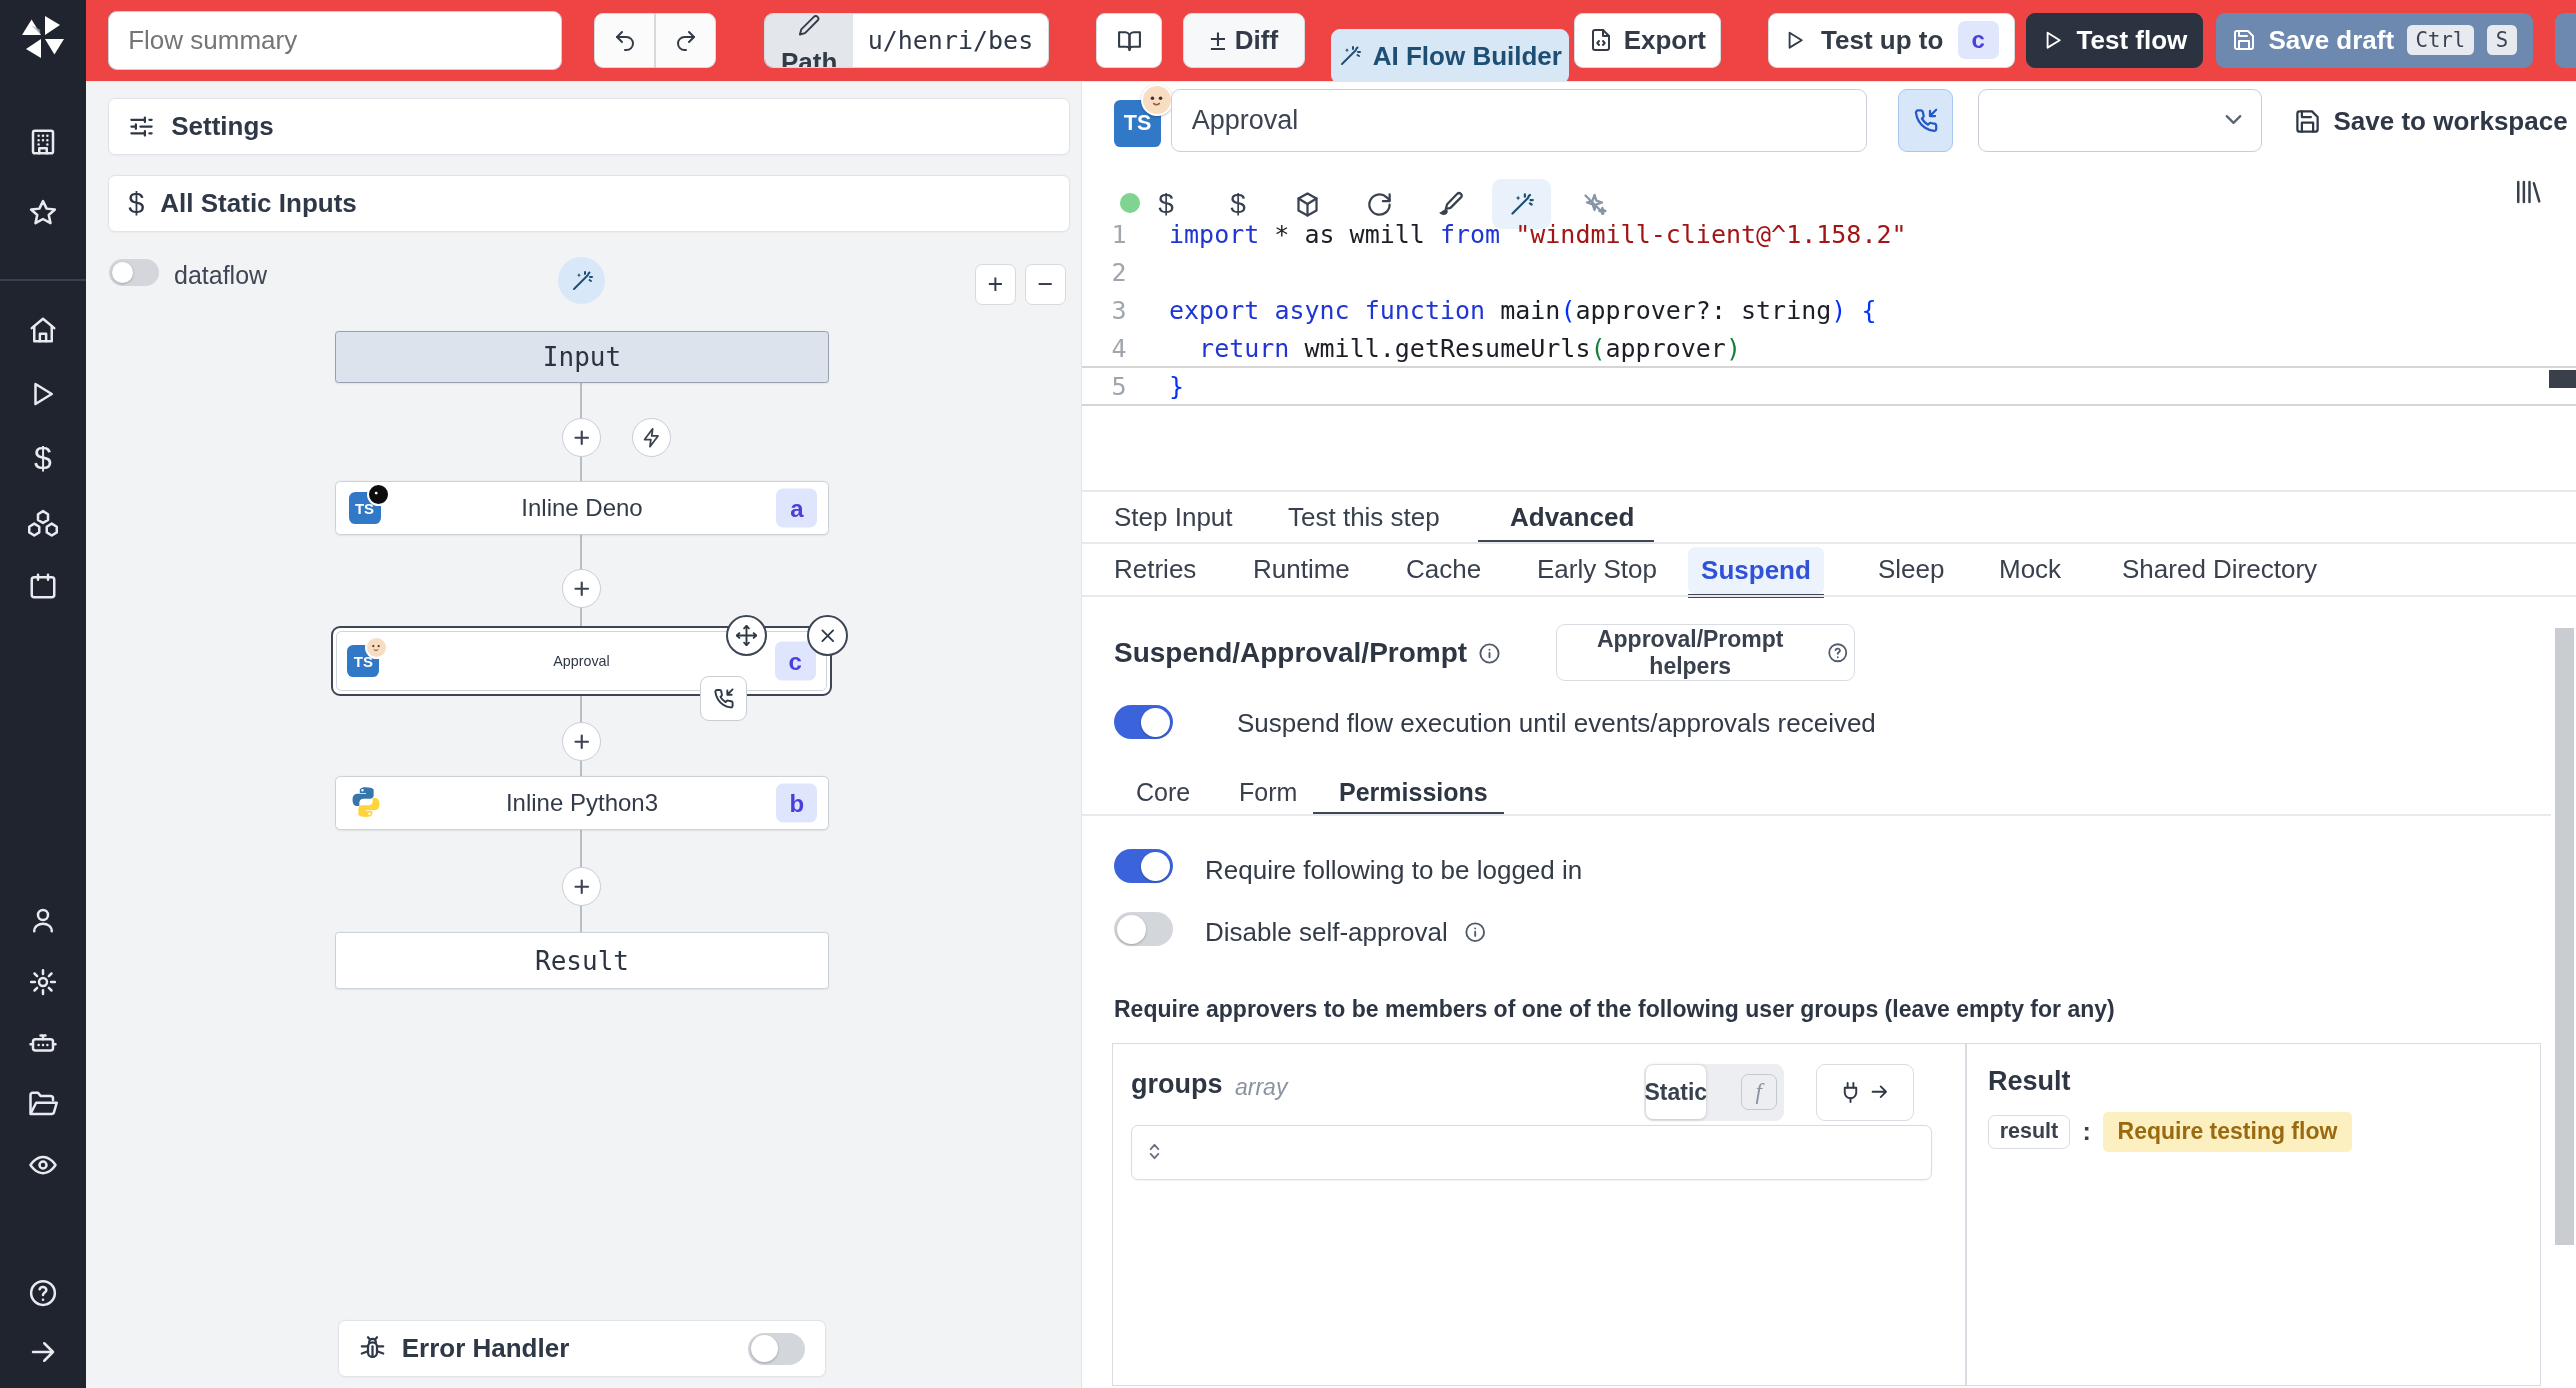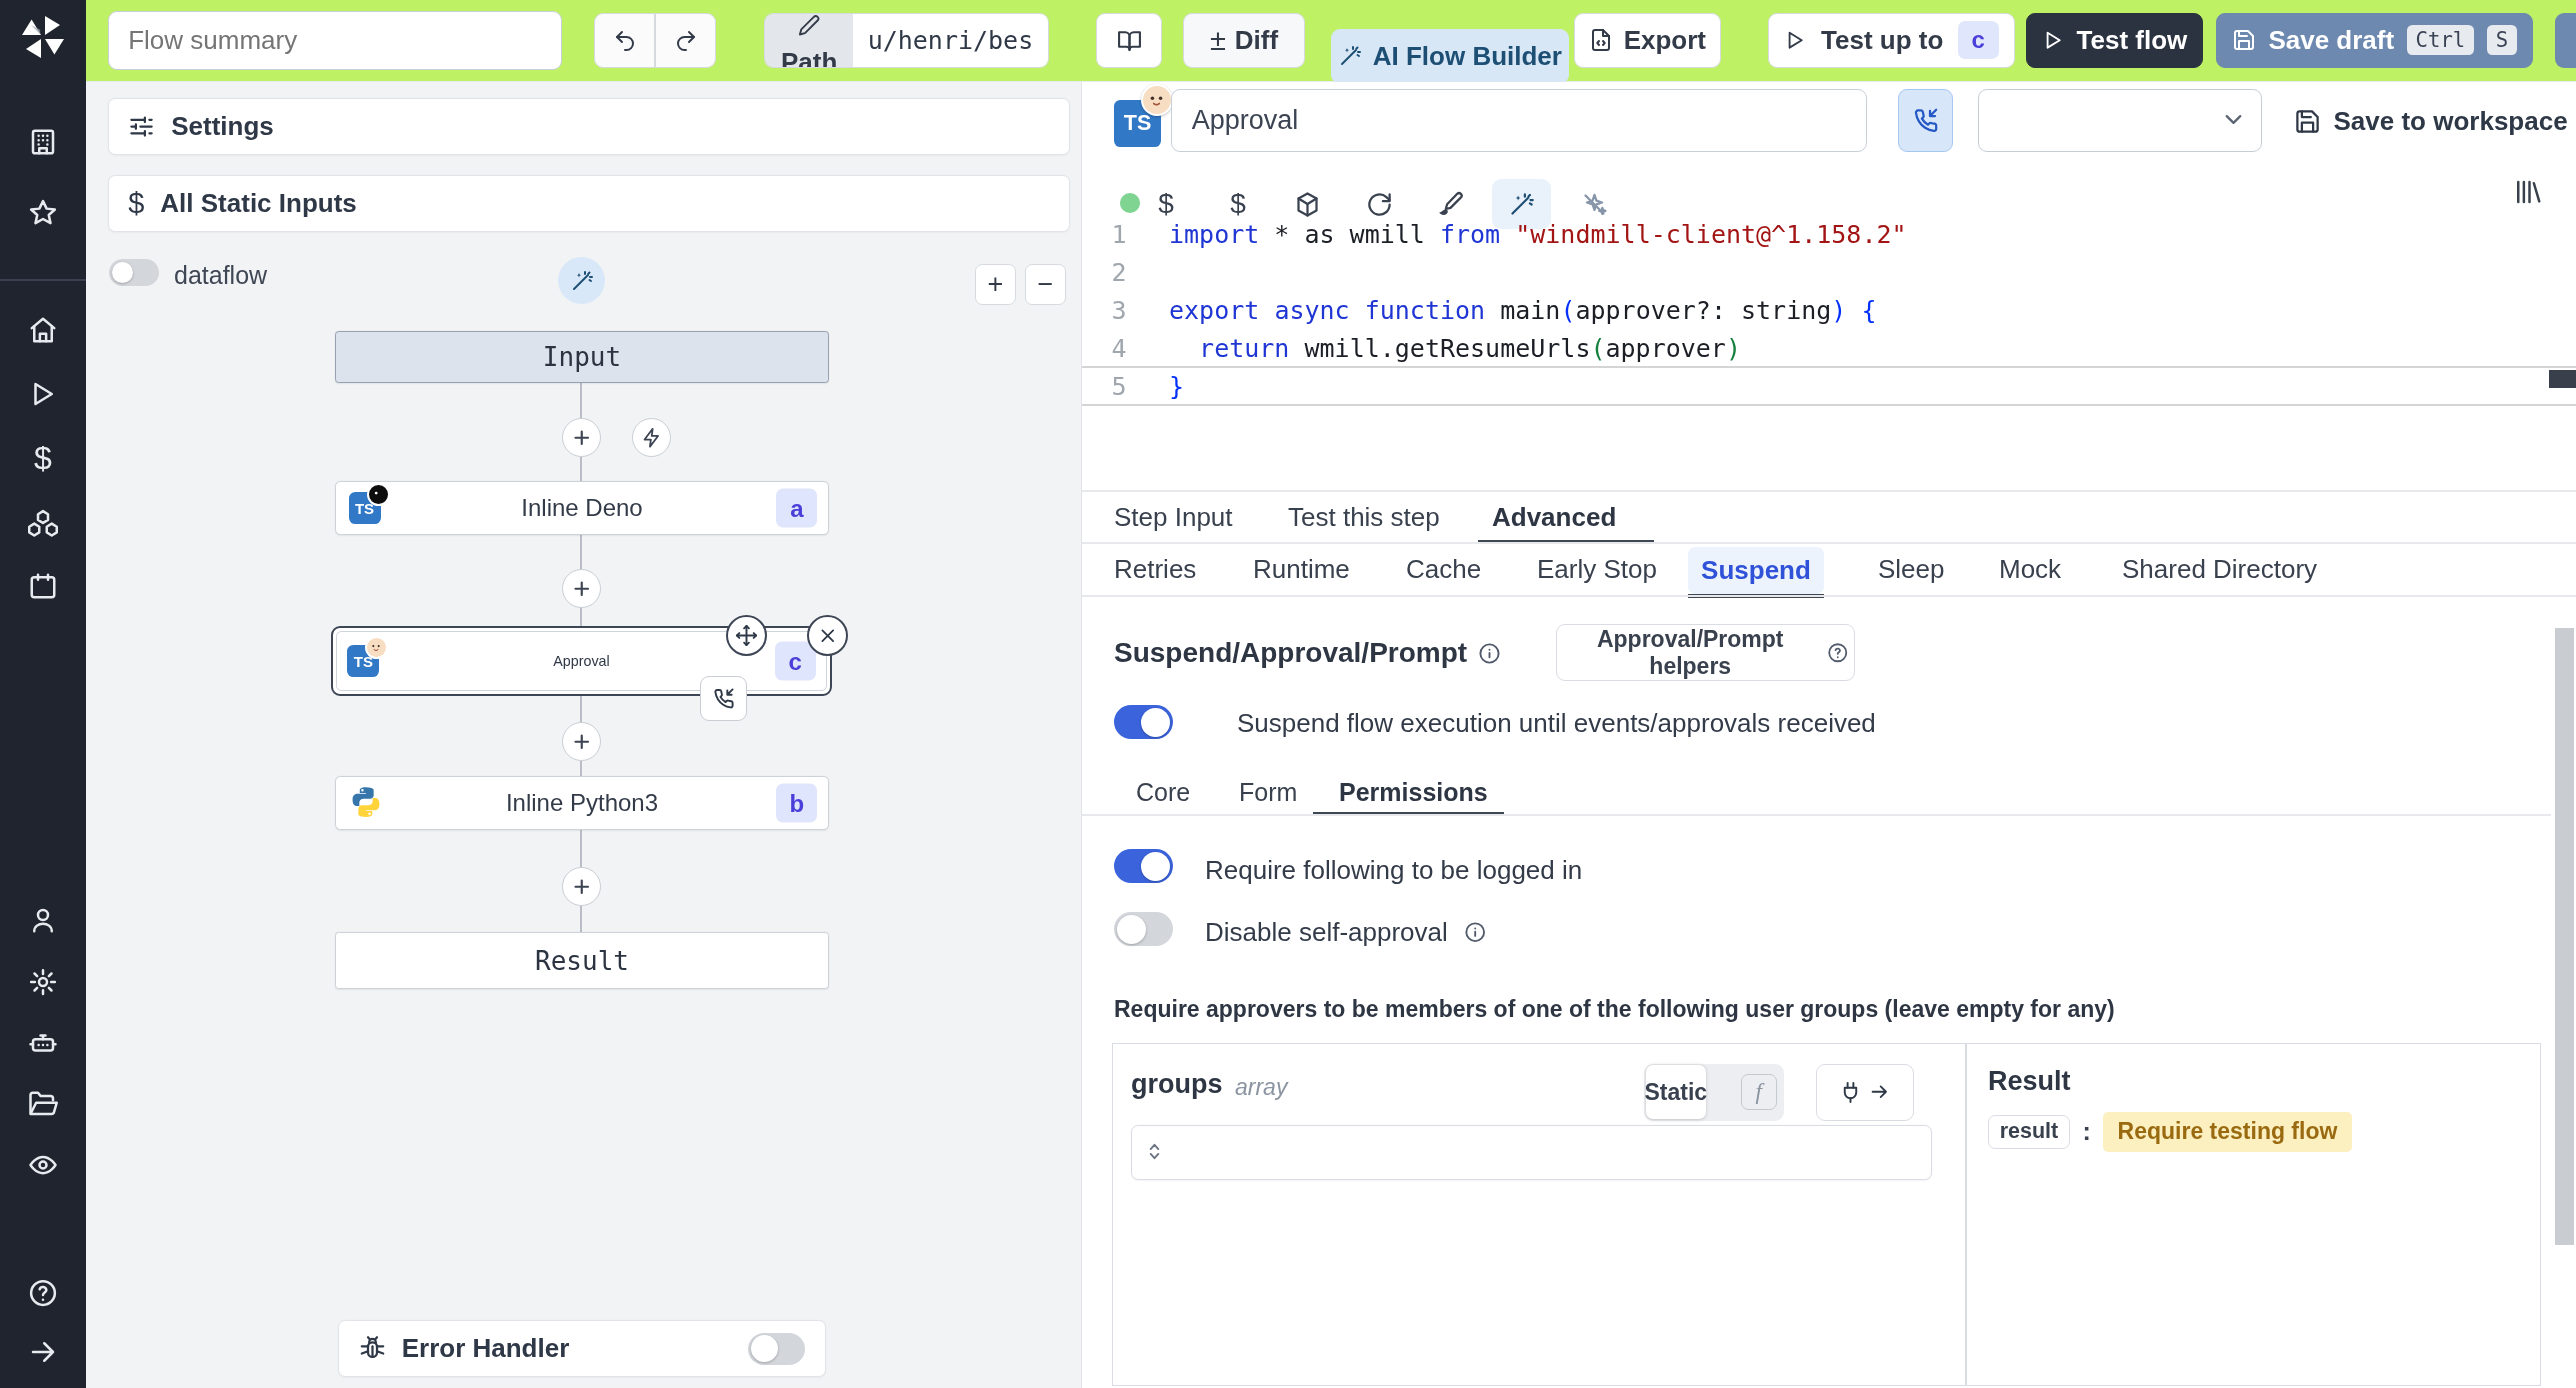"Flow summary" .topbar { background: #bef264 -> #ef4444 }
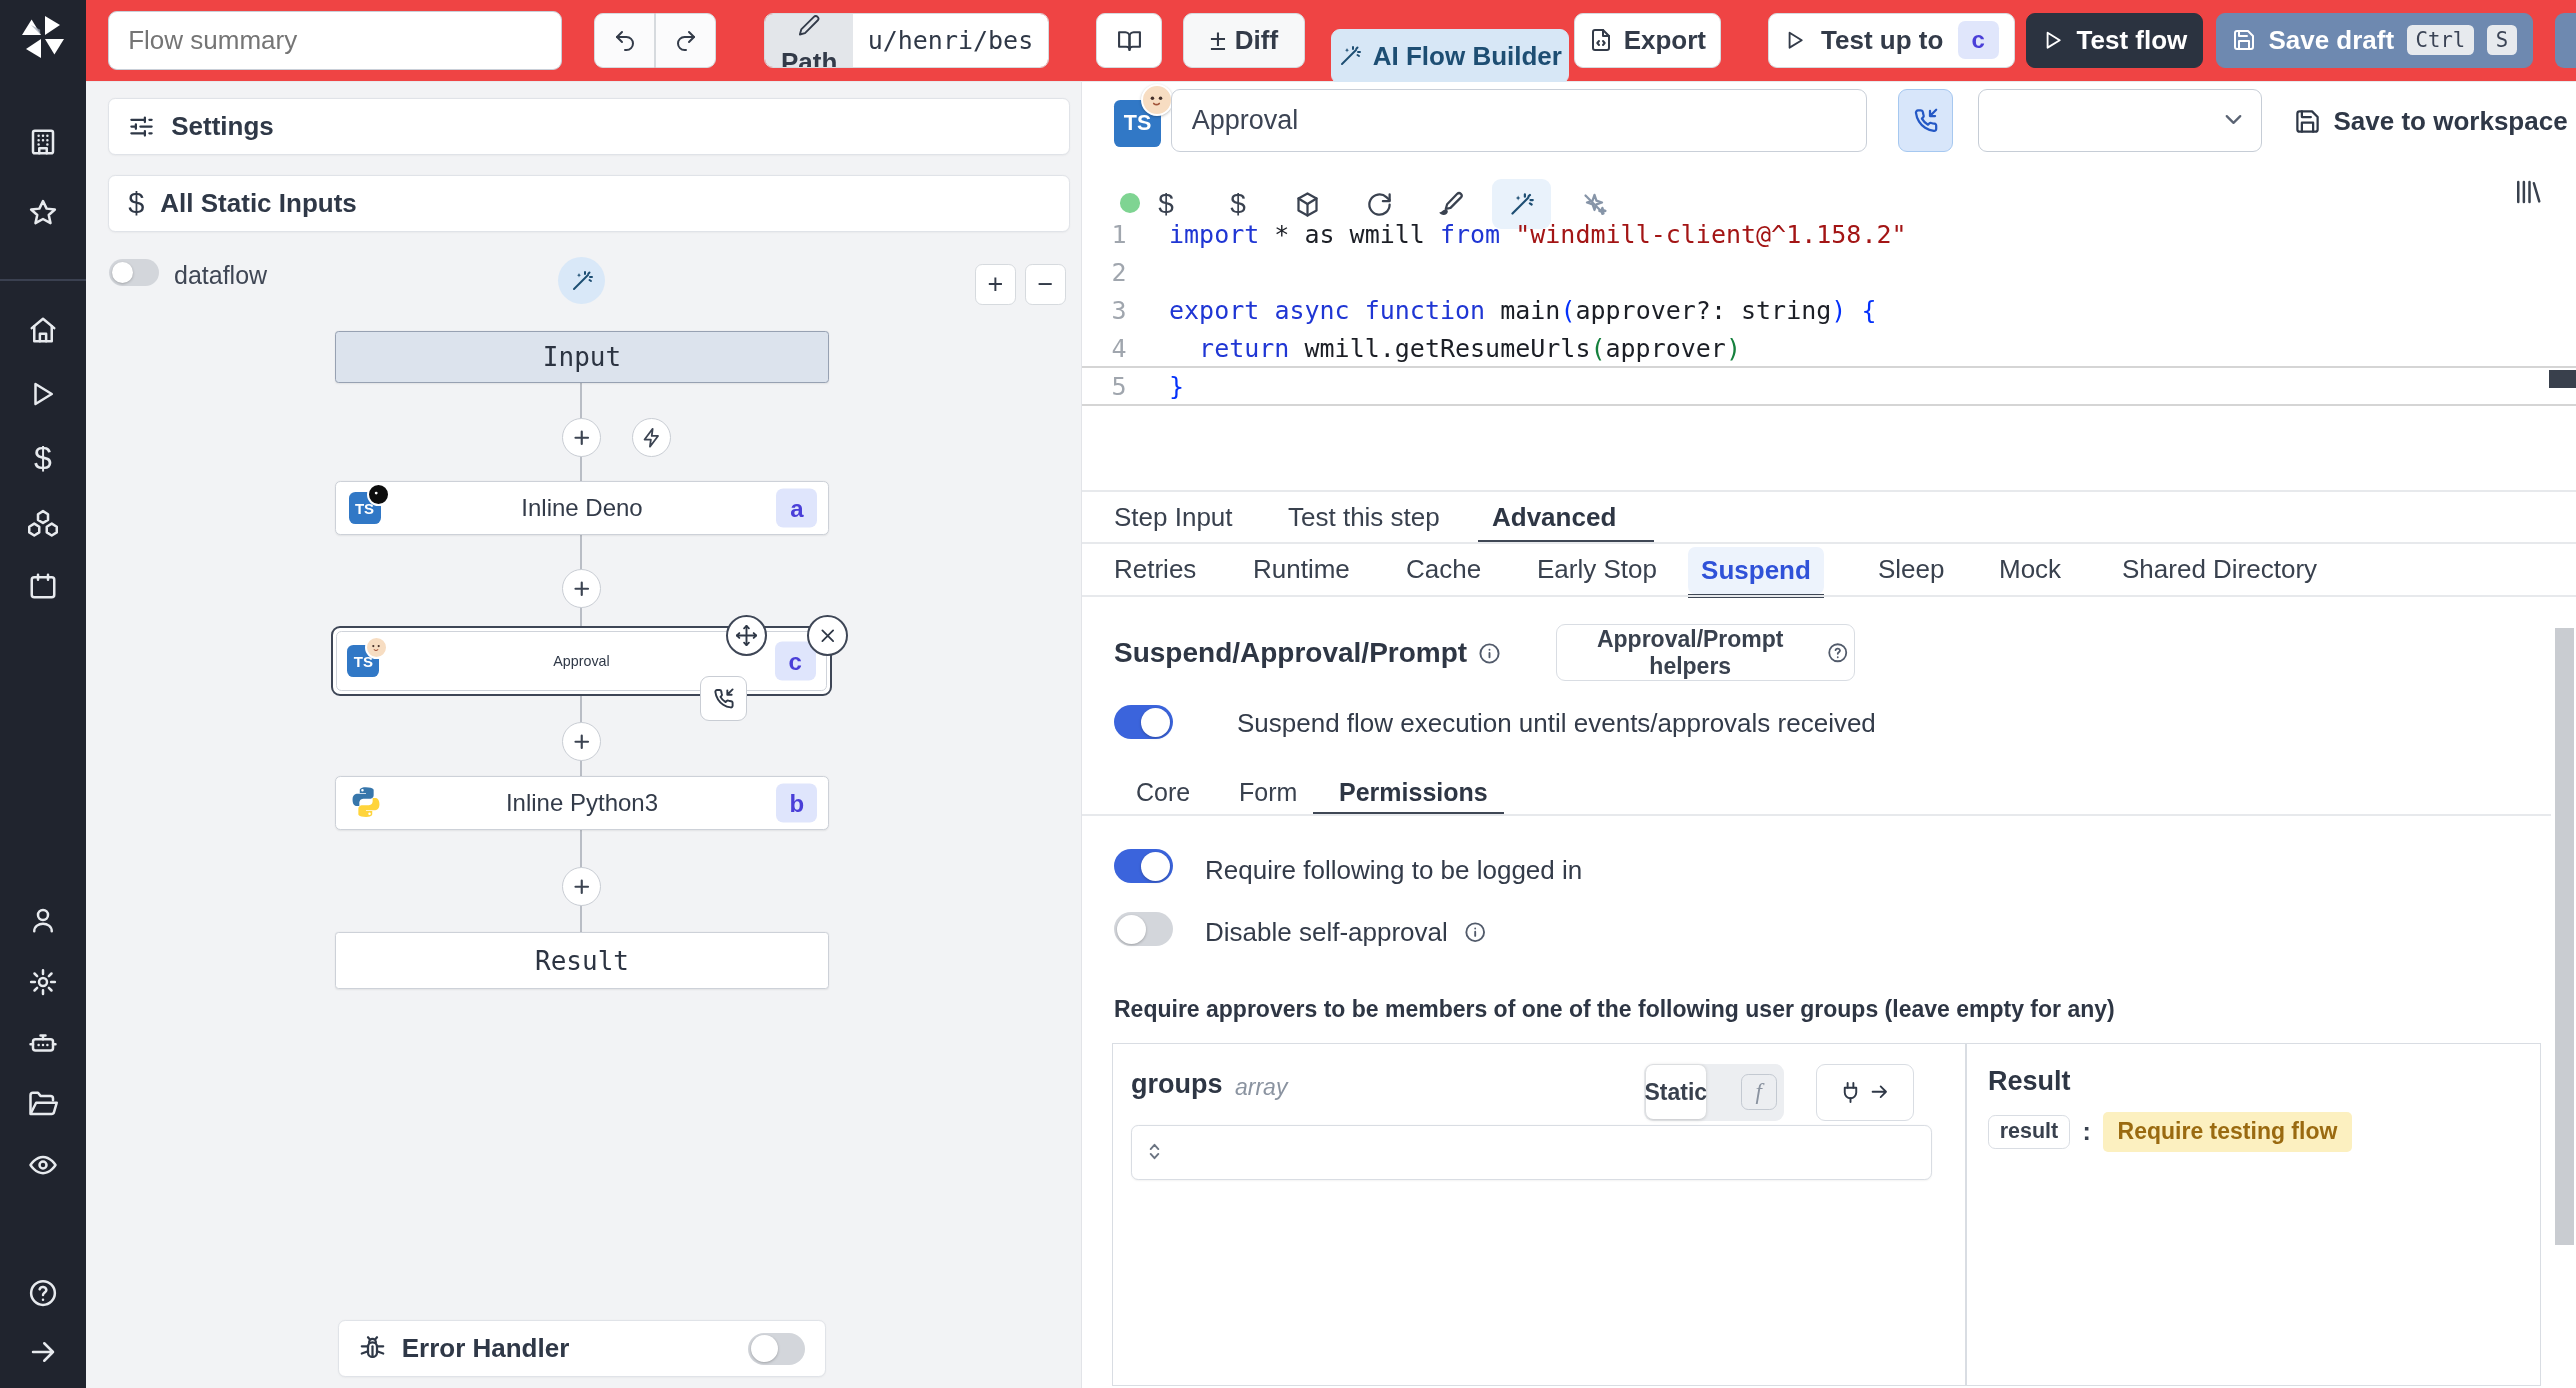"Advanced" span.tab { left: 410px -> 428px }
